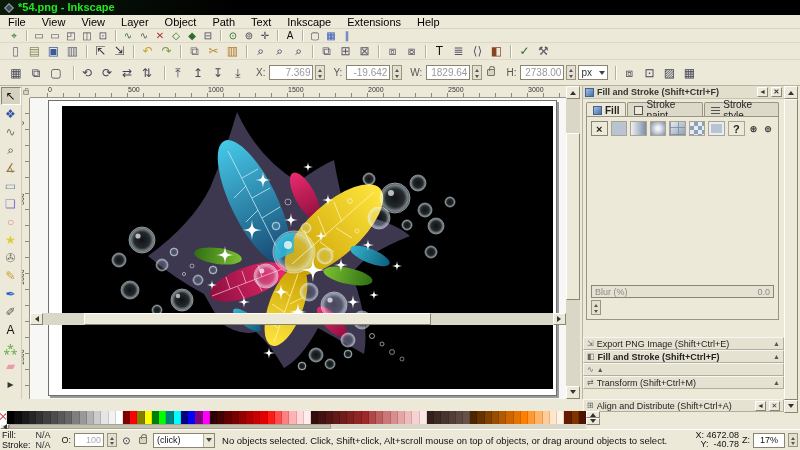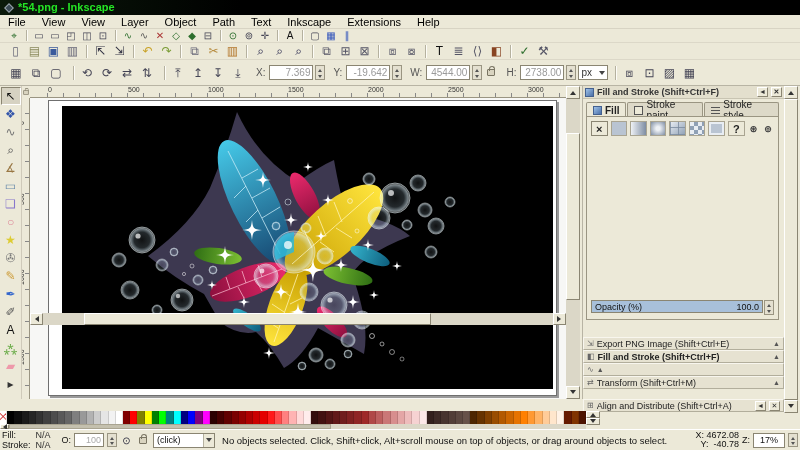"4544.00" span.numfield { text: 4544.00 -> 1829.64 }
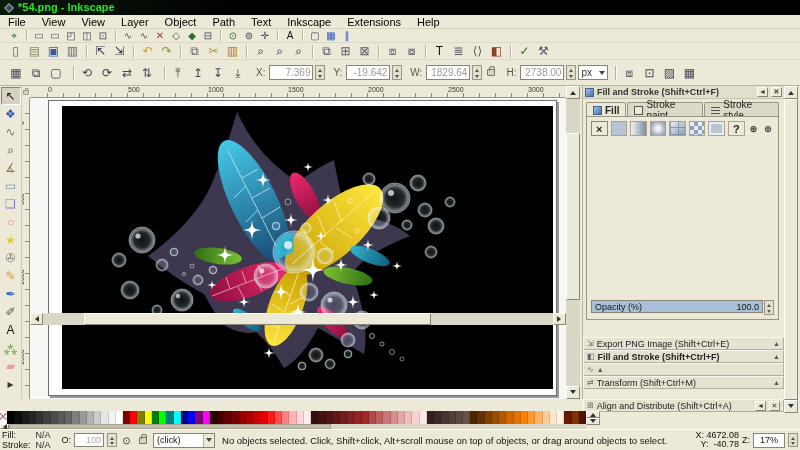"Blur (%)" div.slider-row { html: none -> <div> <span>Blur (%)</span> <span>0.0</span> </div> }
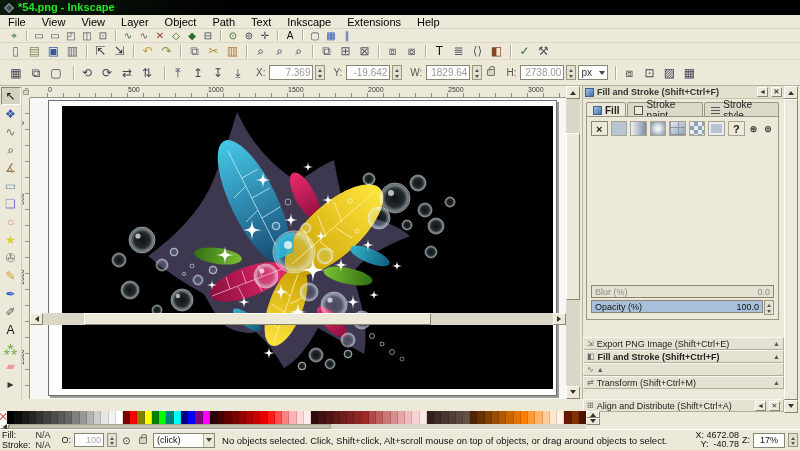"Opacity (%)" div.slider-row { html: <div> <span></span> <span>Opacity (%)</span> <span>100.0</span> </div> -> none }
